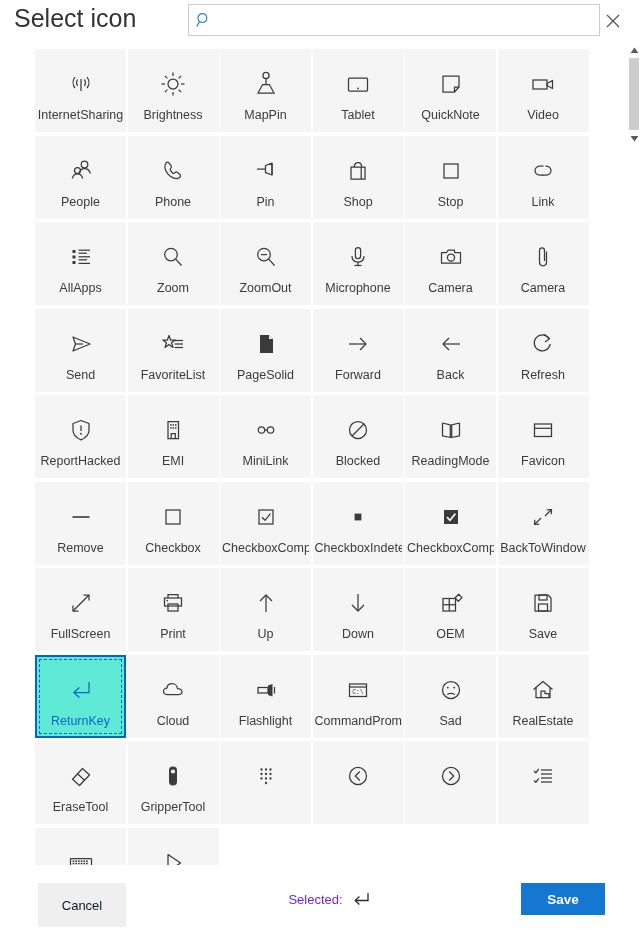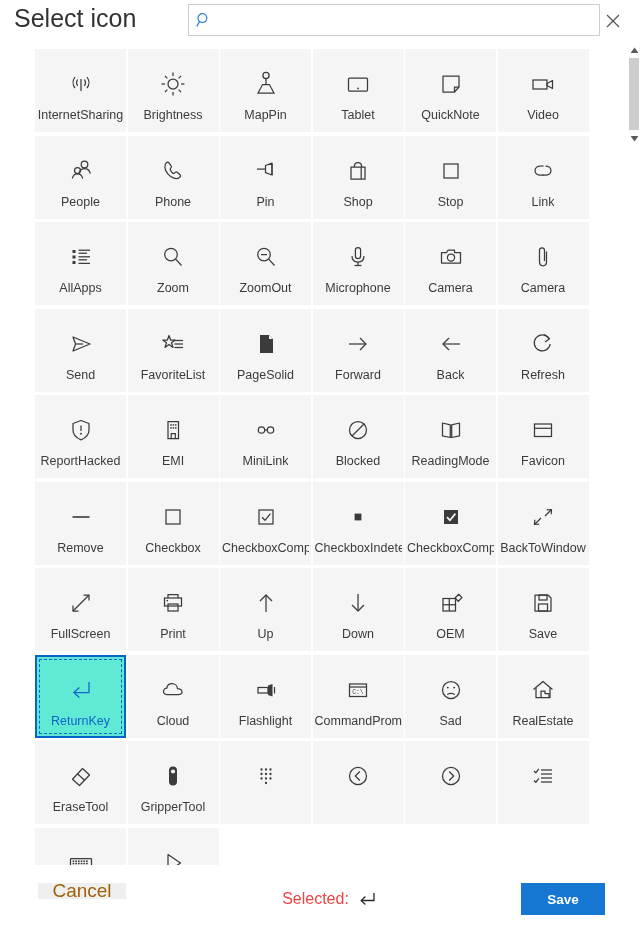"Cancel" .btn-cancel { color: #a16207 -> #0f172a; font-size: 19px -> 13px; height: 16px -> 44px }
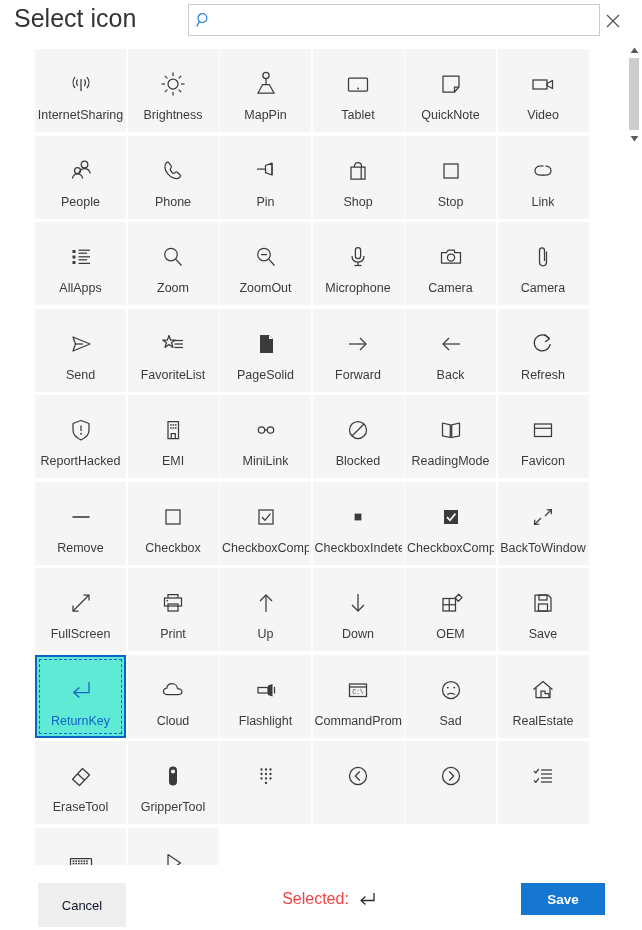"Selected:" .selected-label { color: #ef4444 -> #6d28d9; font-size: 16px -> 13px }
